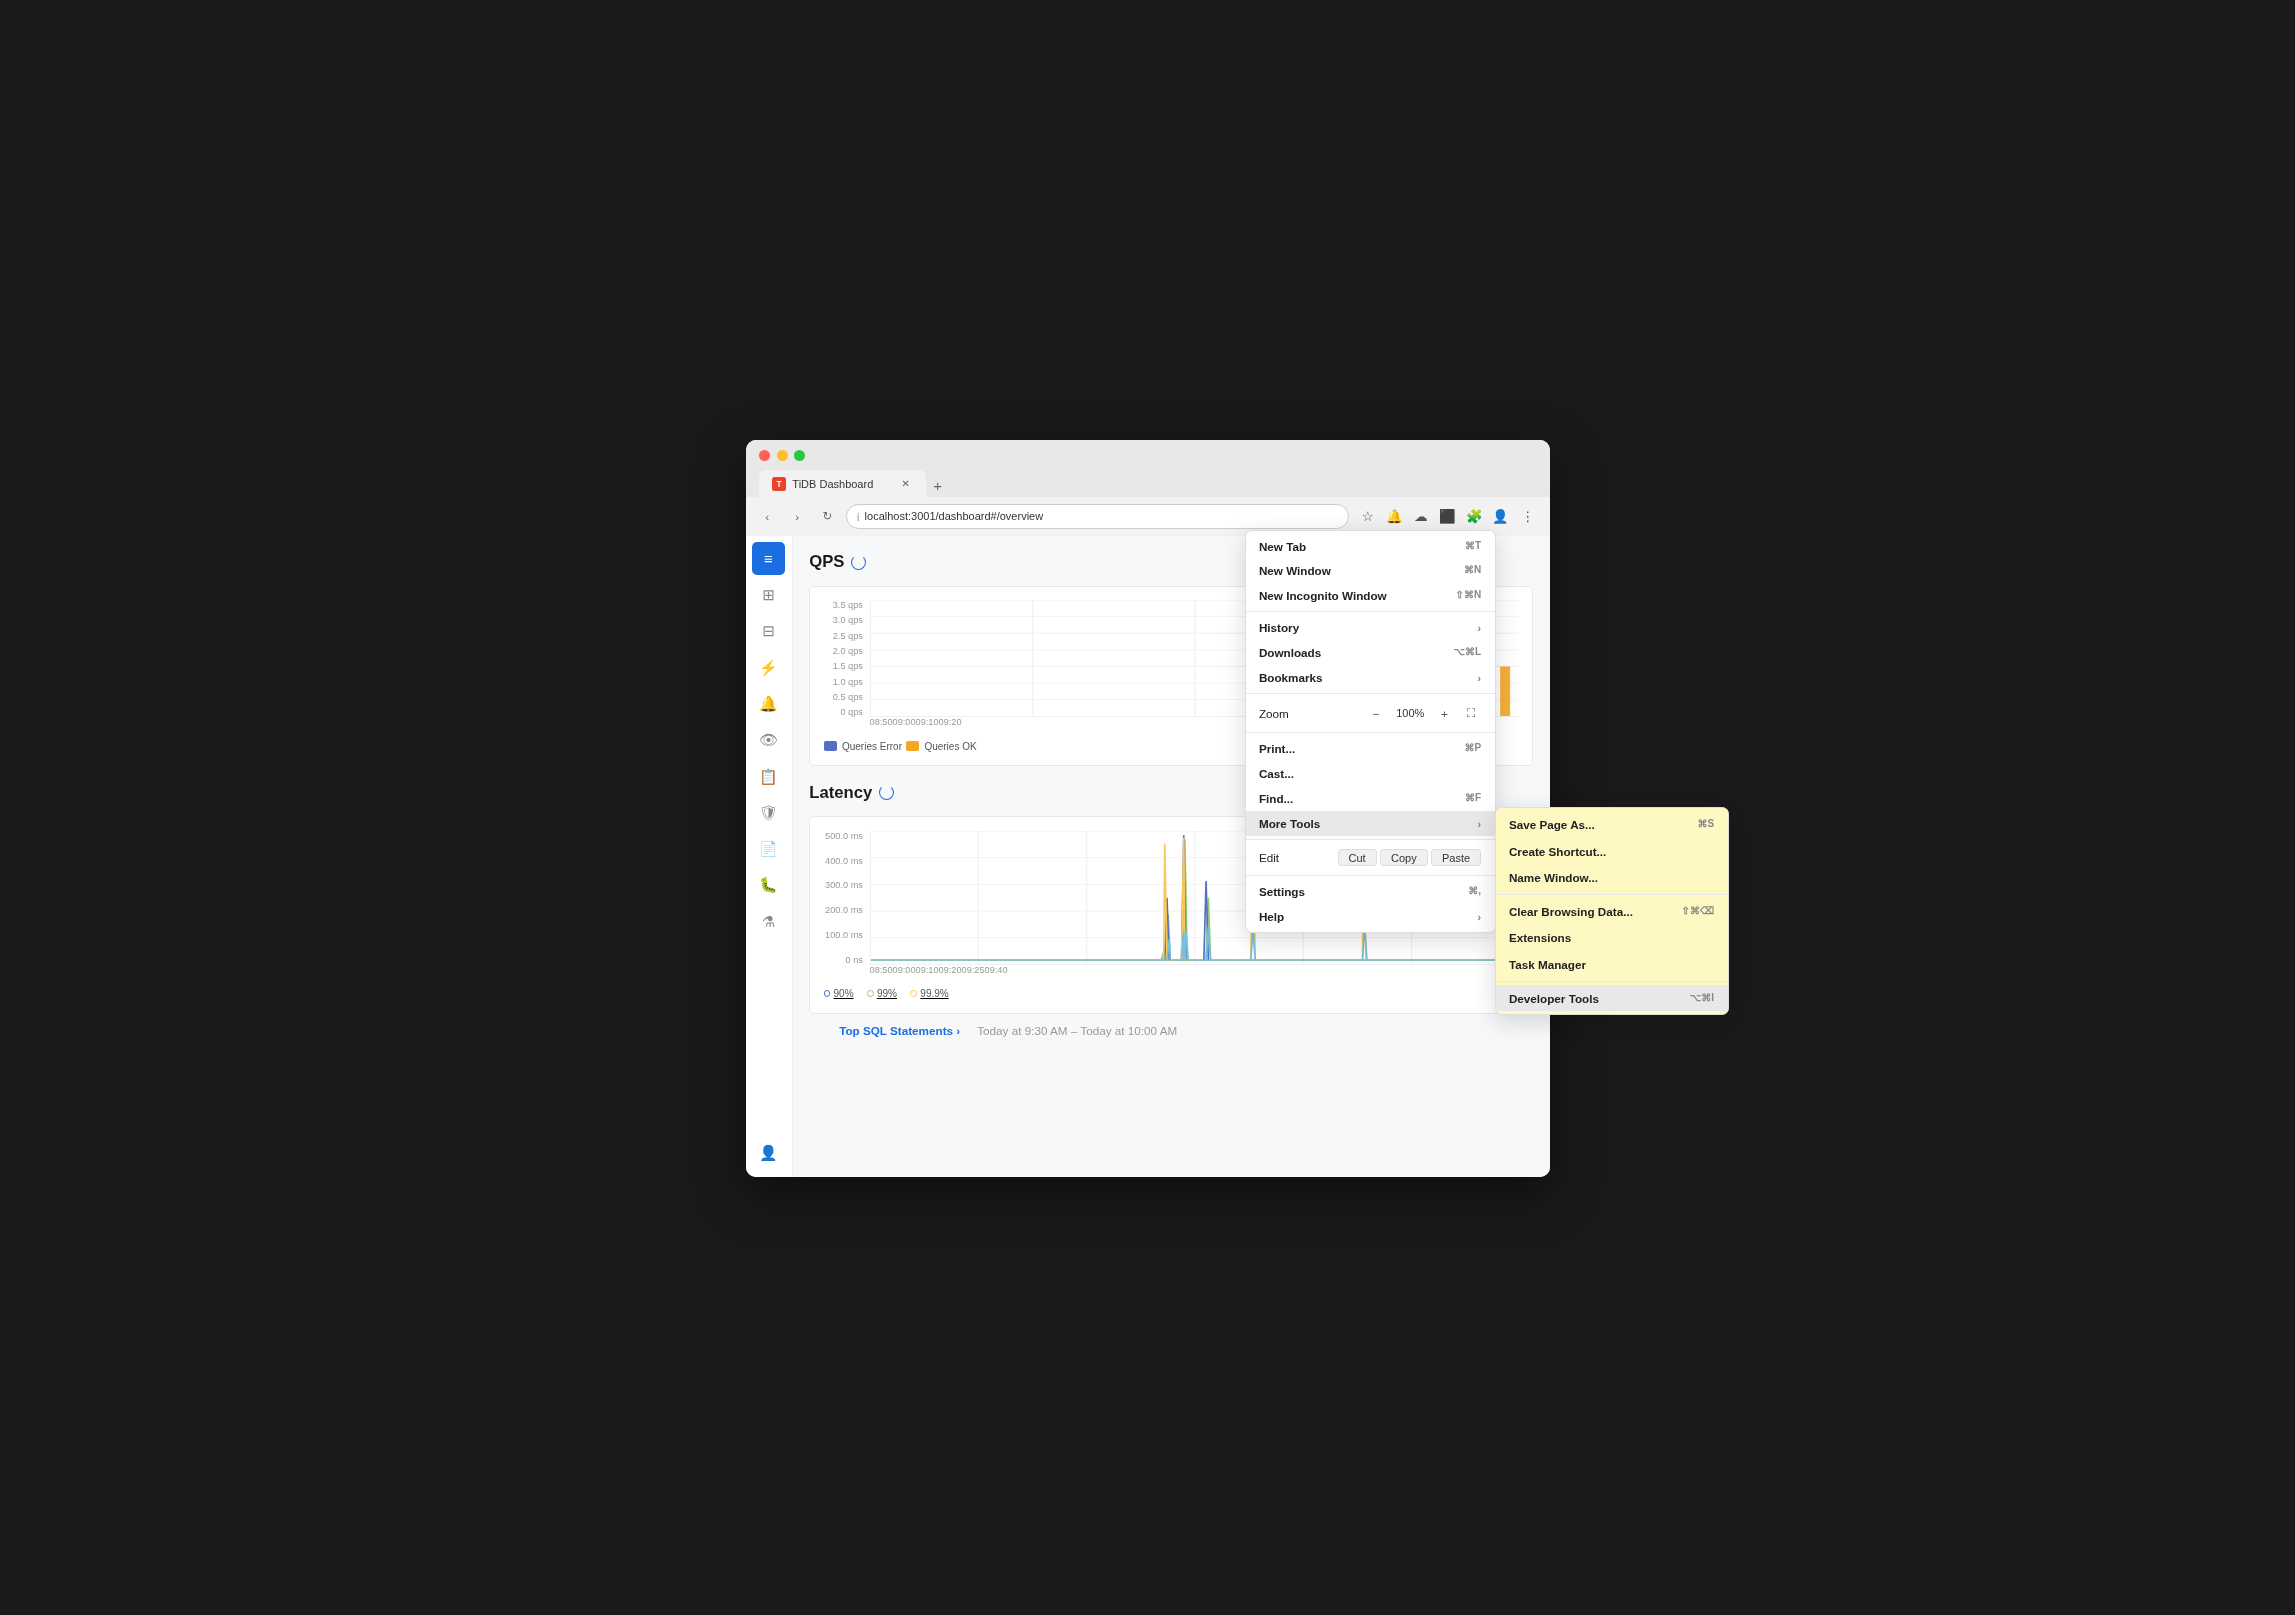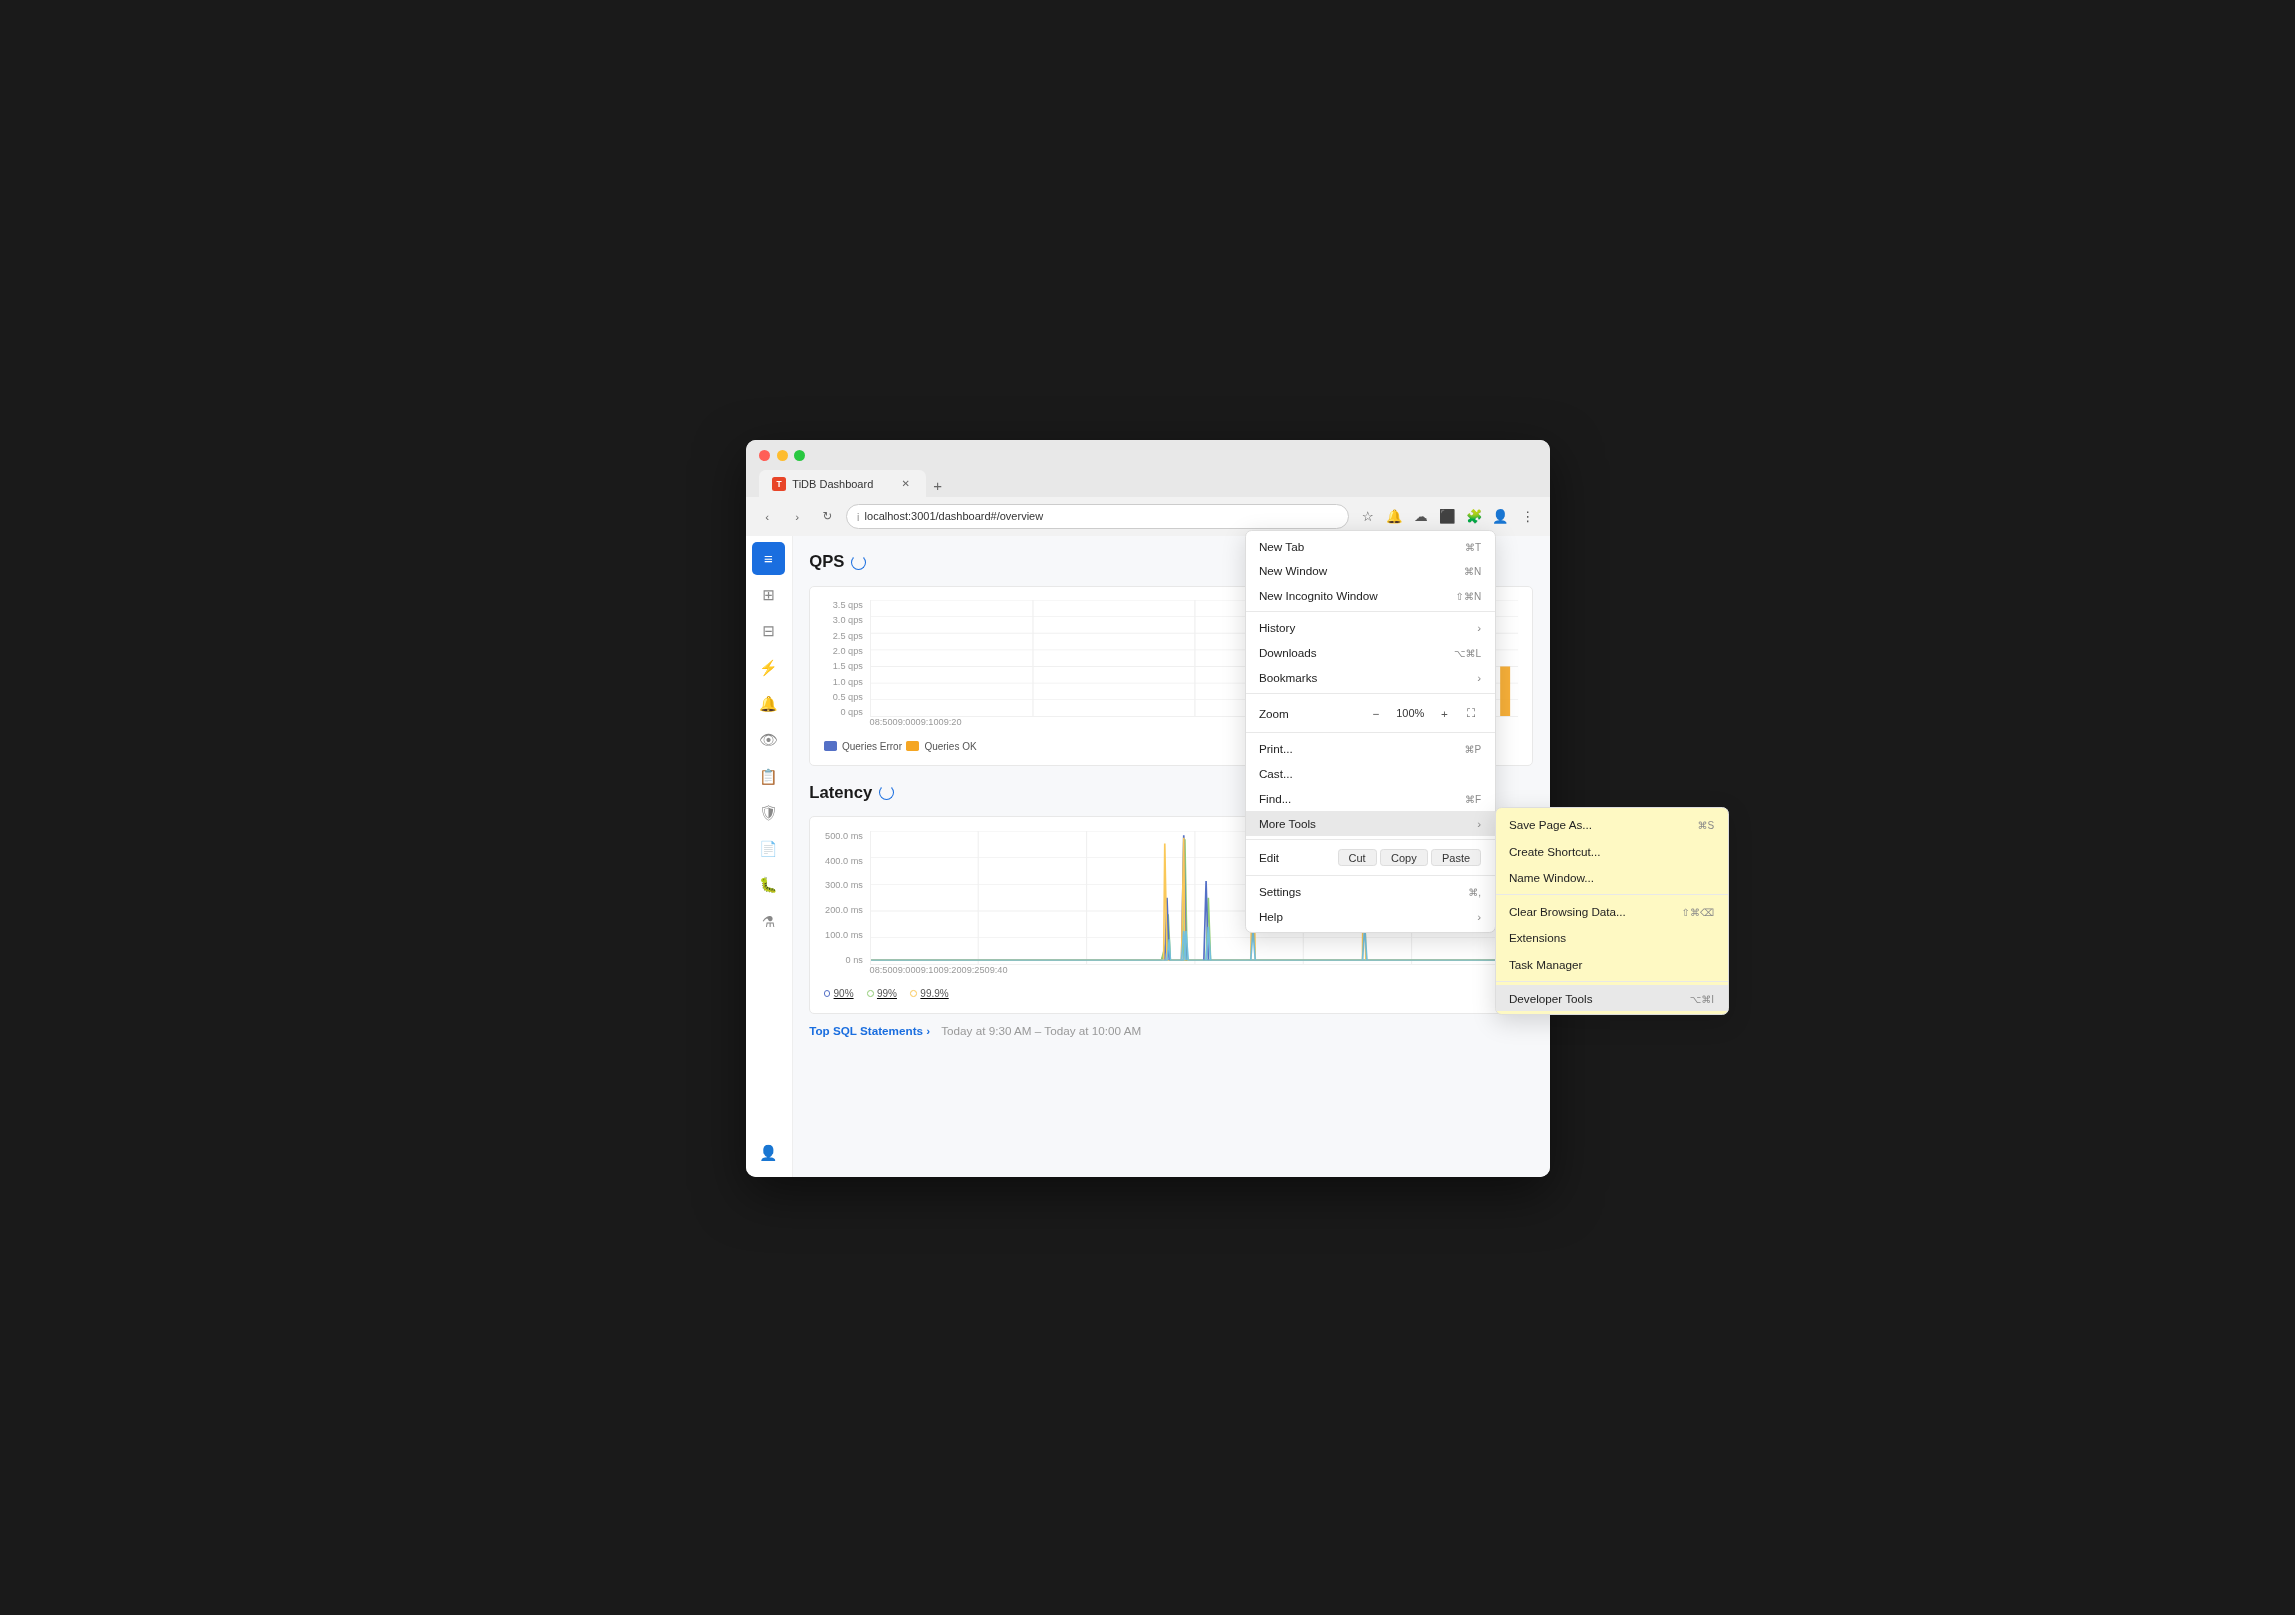"New Tab" .menu-item { align-items: flex-end -> flex-start; font-weight: none -> bold }
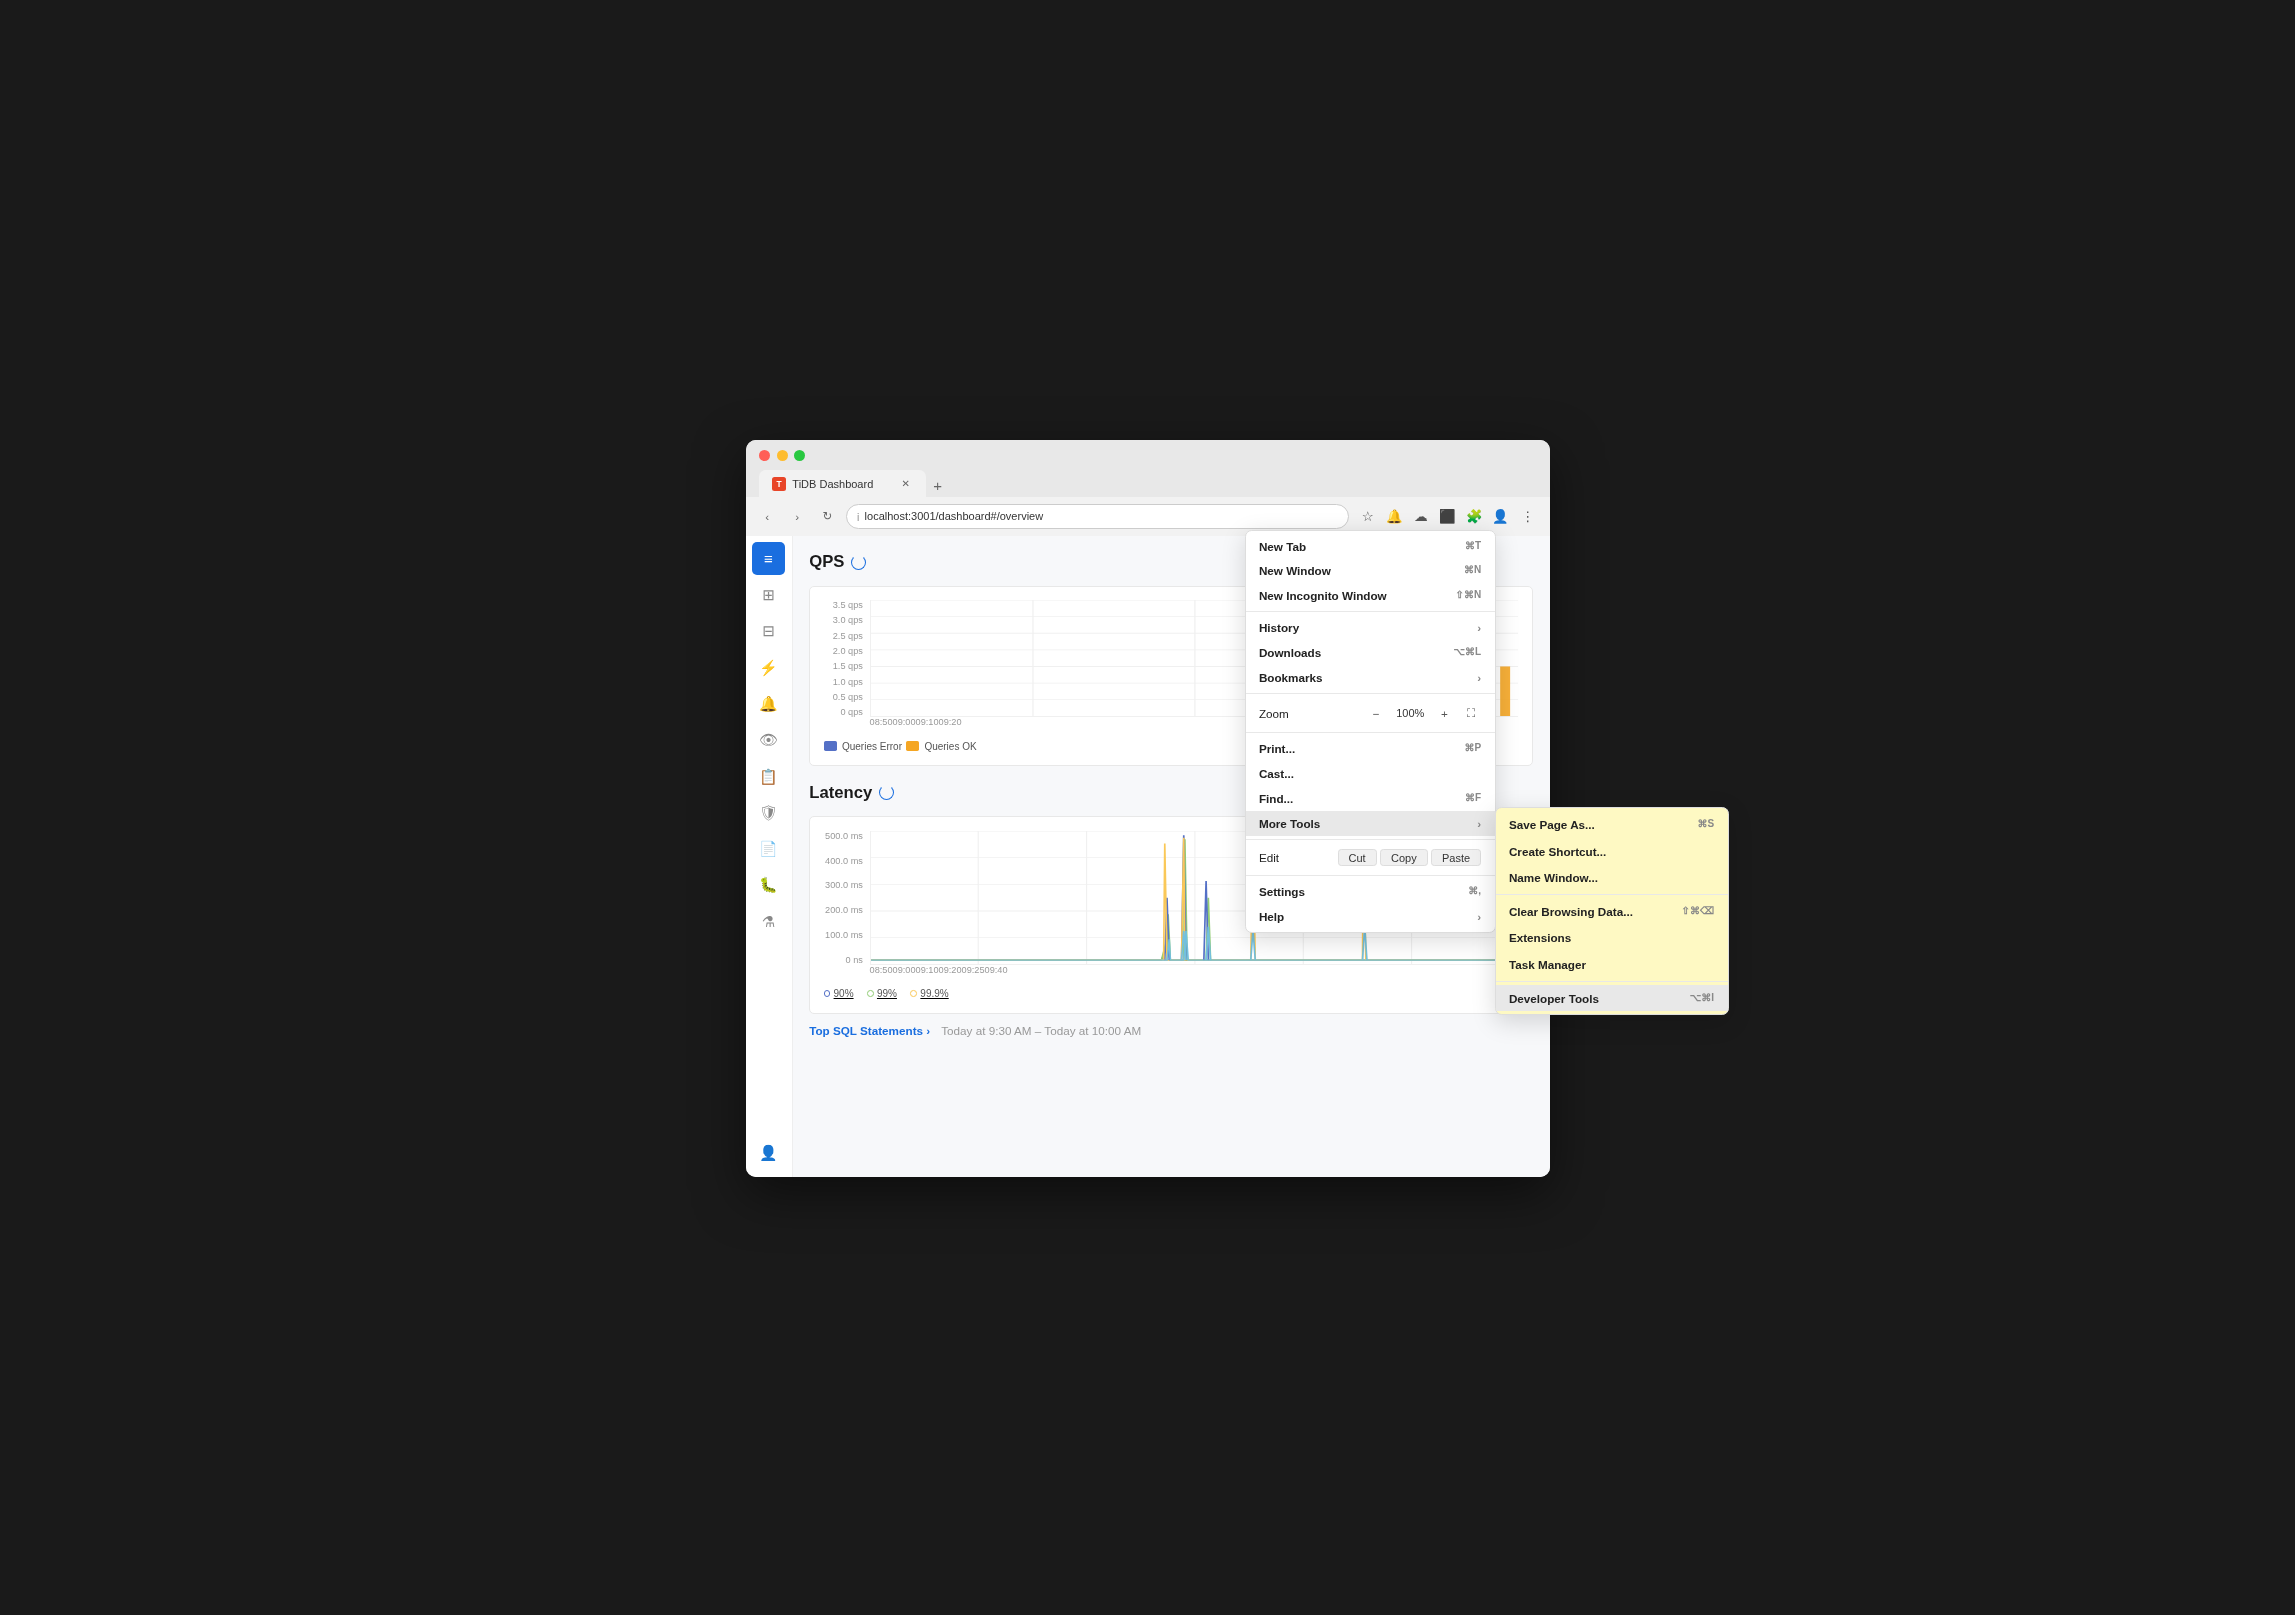"Top SQL Statements" div { gap: 11px -> 17px; margin-left: none -> 30px }
